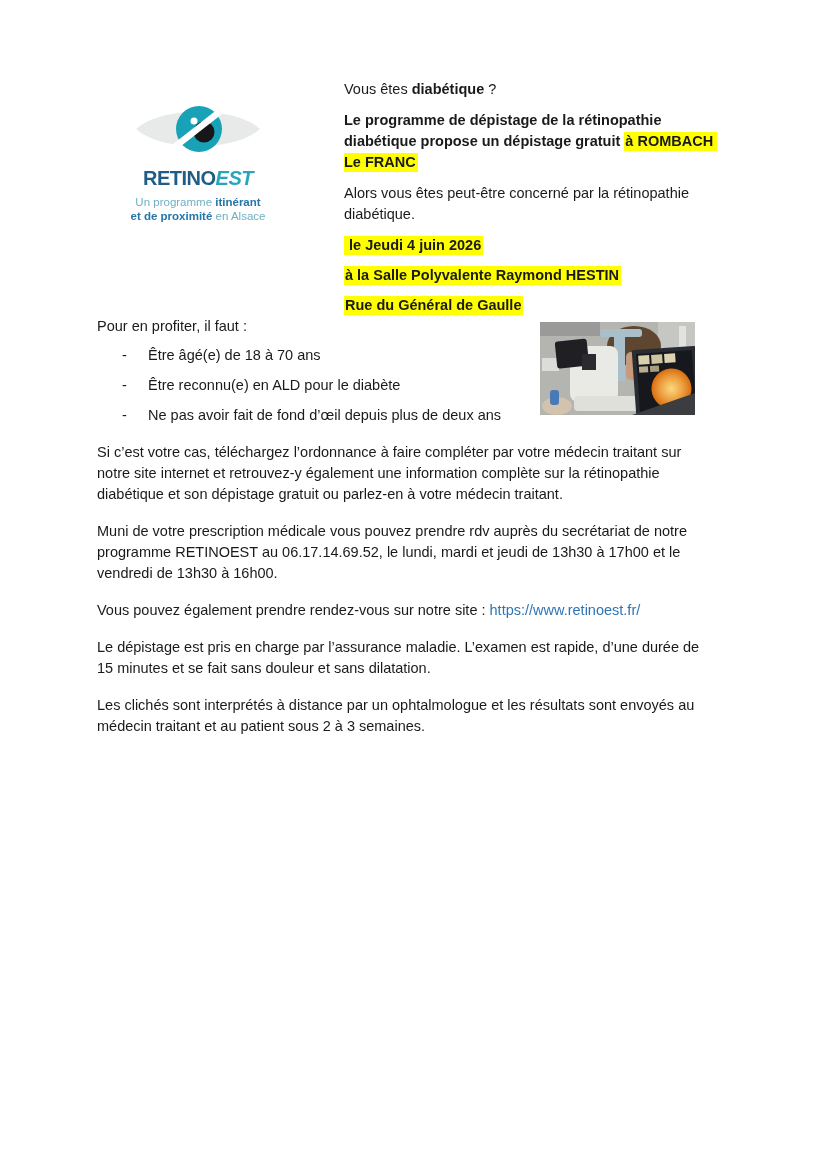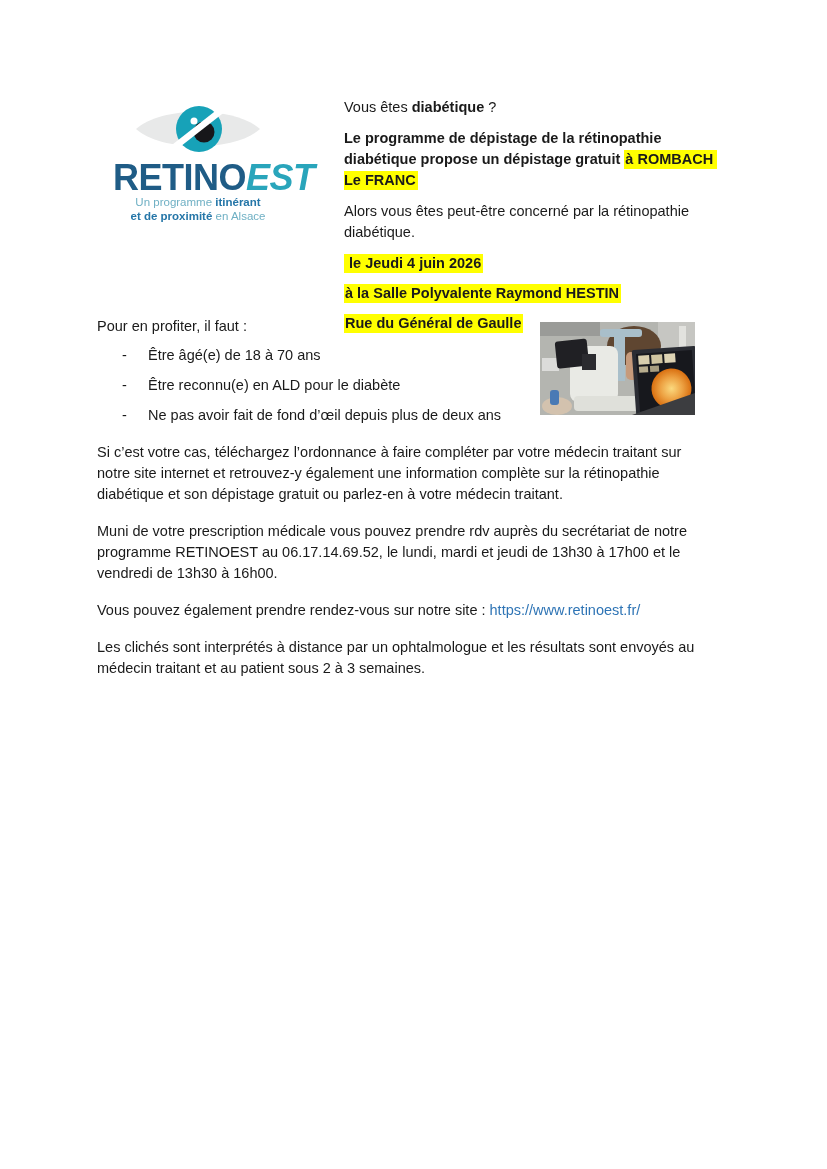"Vous êtes diabétique ?" .intro-col { top: 97px -> 79px }
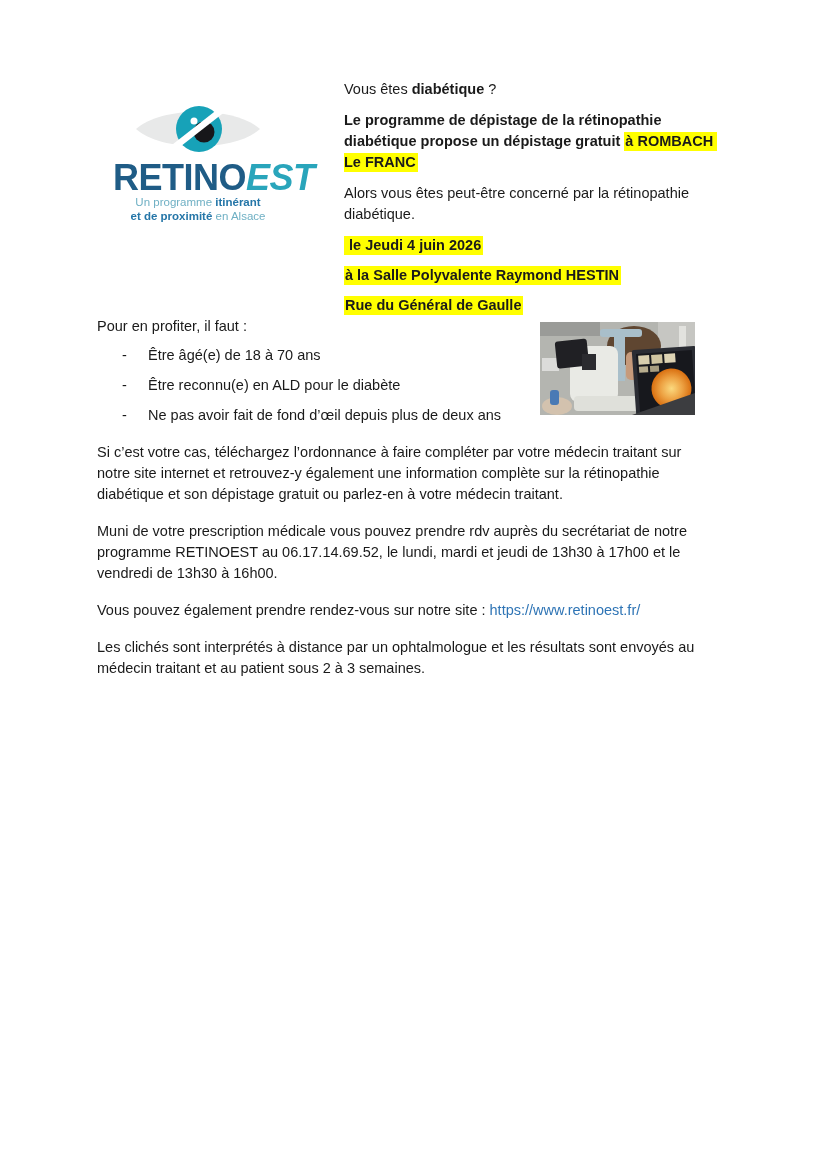"RETINOEST" .wordmark { font-size: 36px -> 20px }
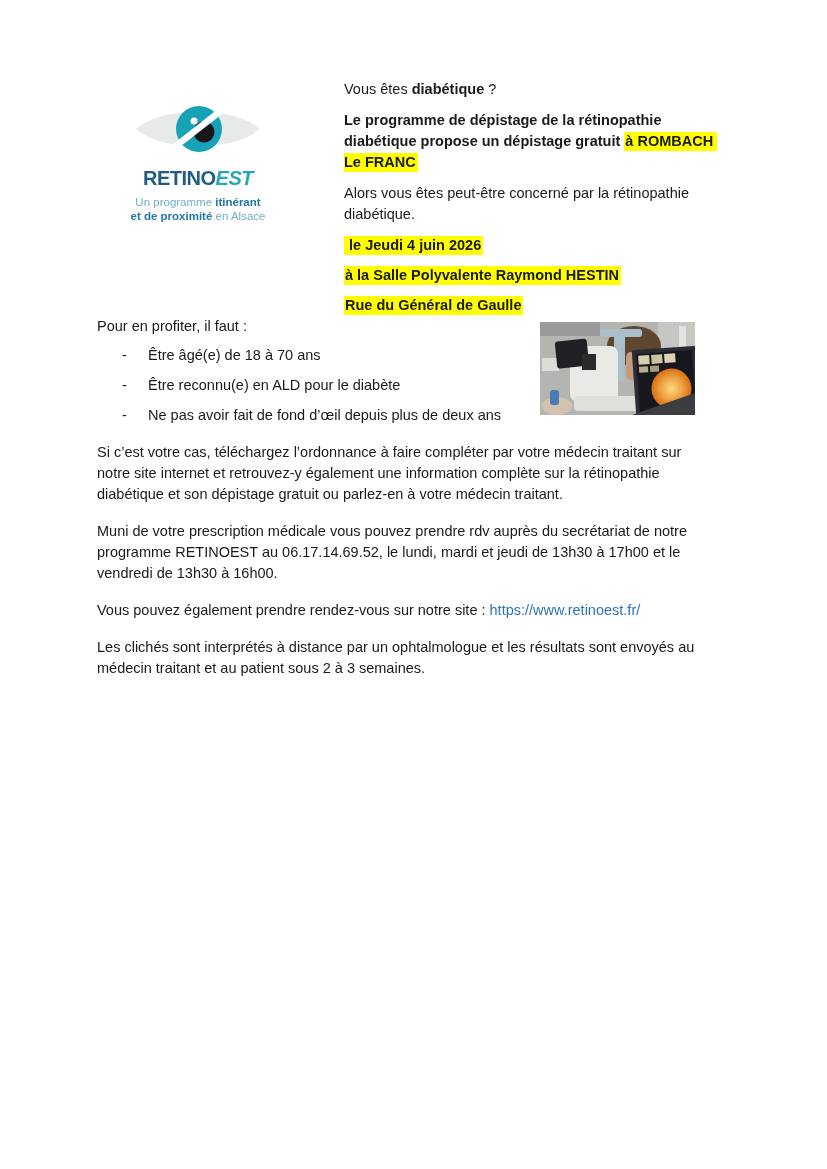"Le dépistage est pris en" p { html: none -> <p>Le dépistage est pris en charge par l’assurance maladie. L’examen est rapide, d’une durée de 15 minutes et se fait sans douleur et sans dilatation.</p> }
